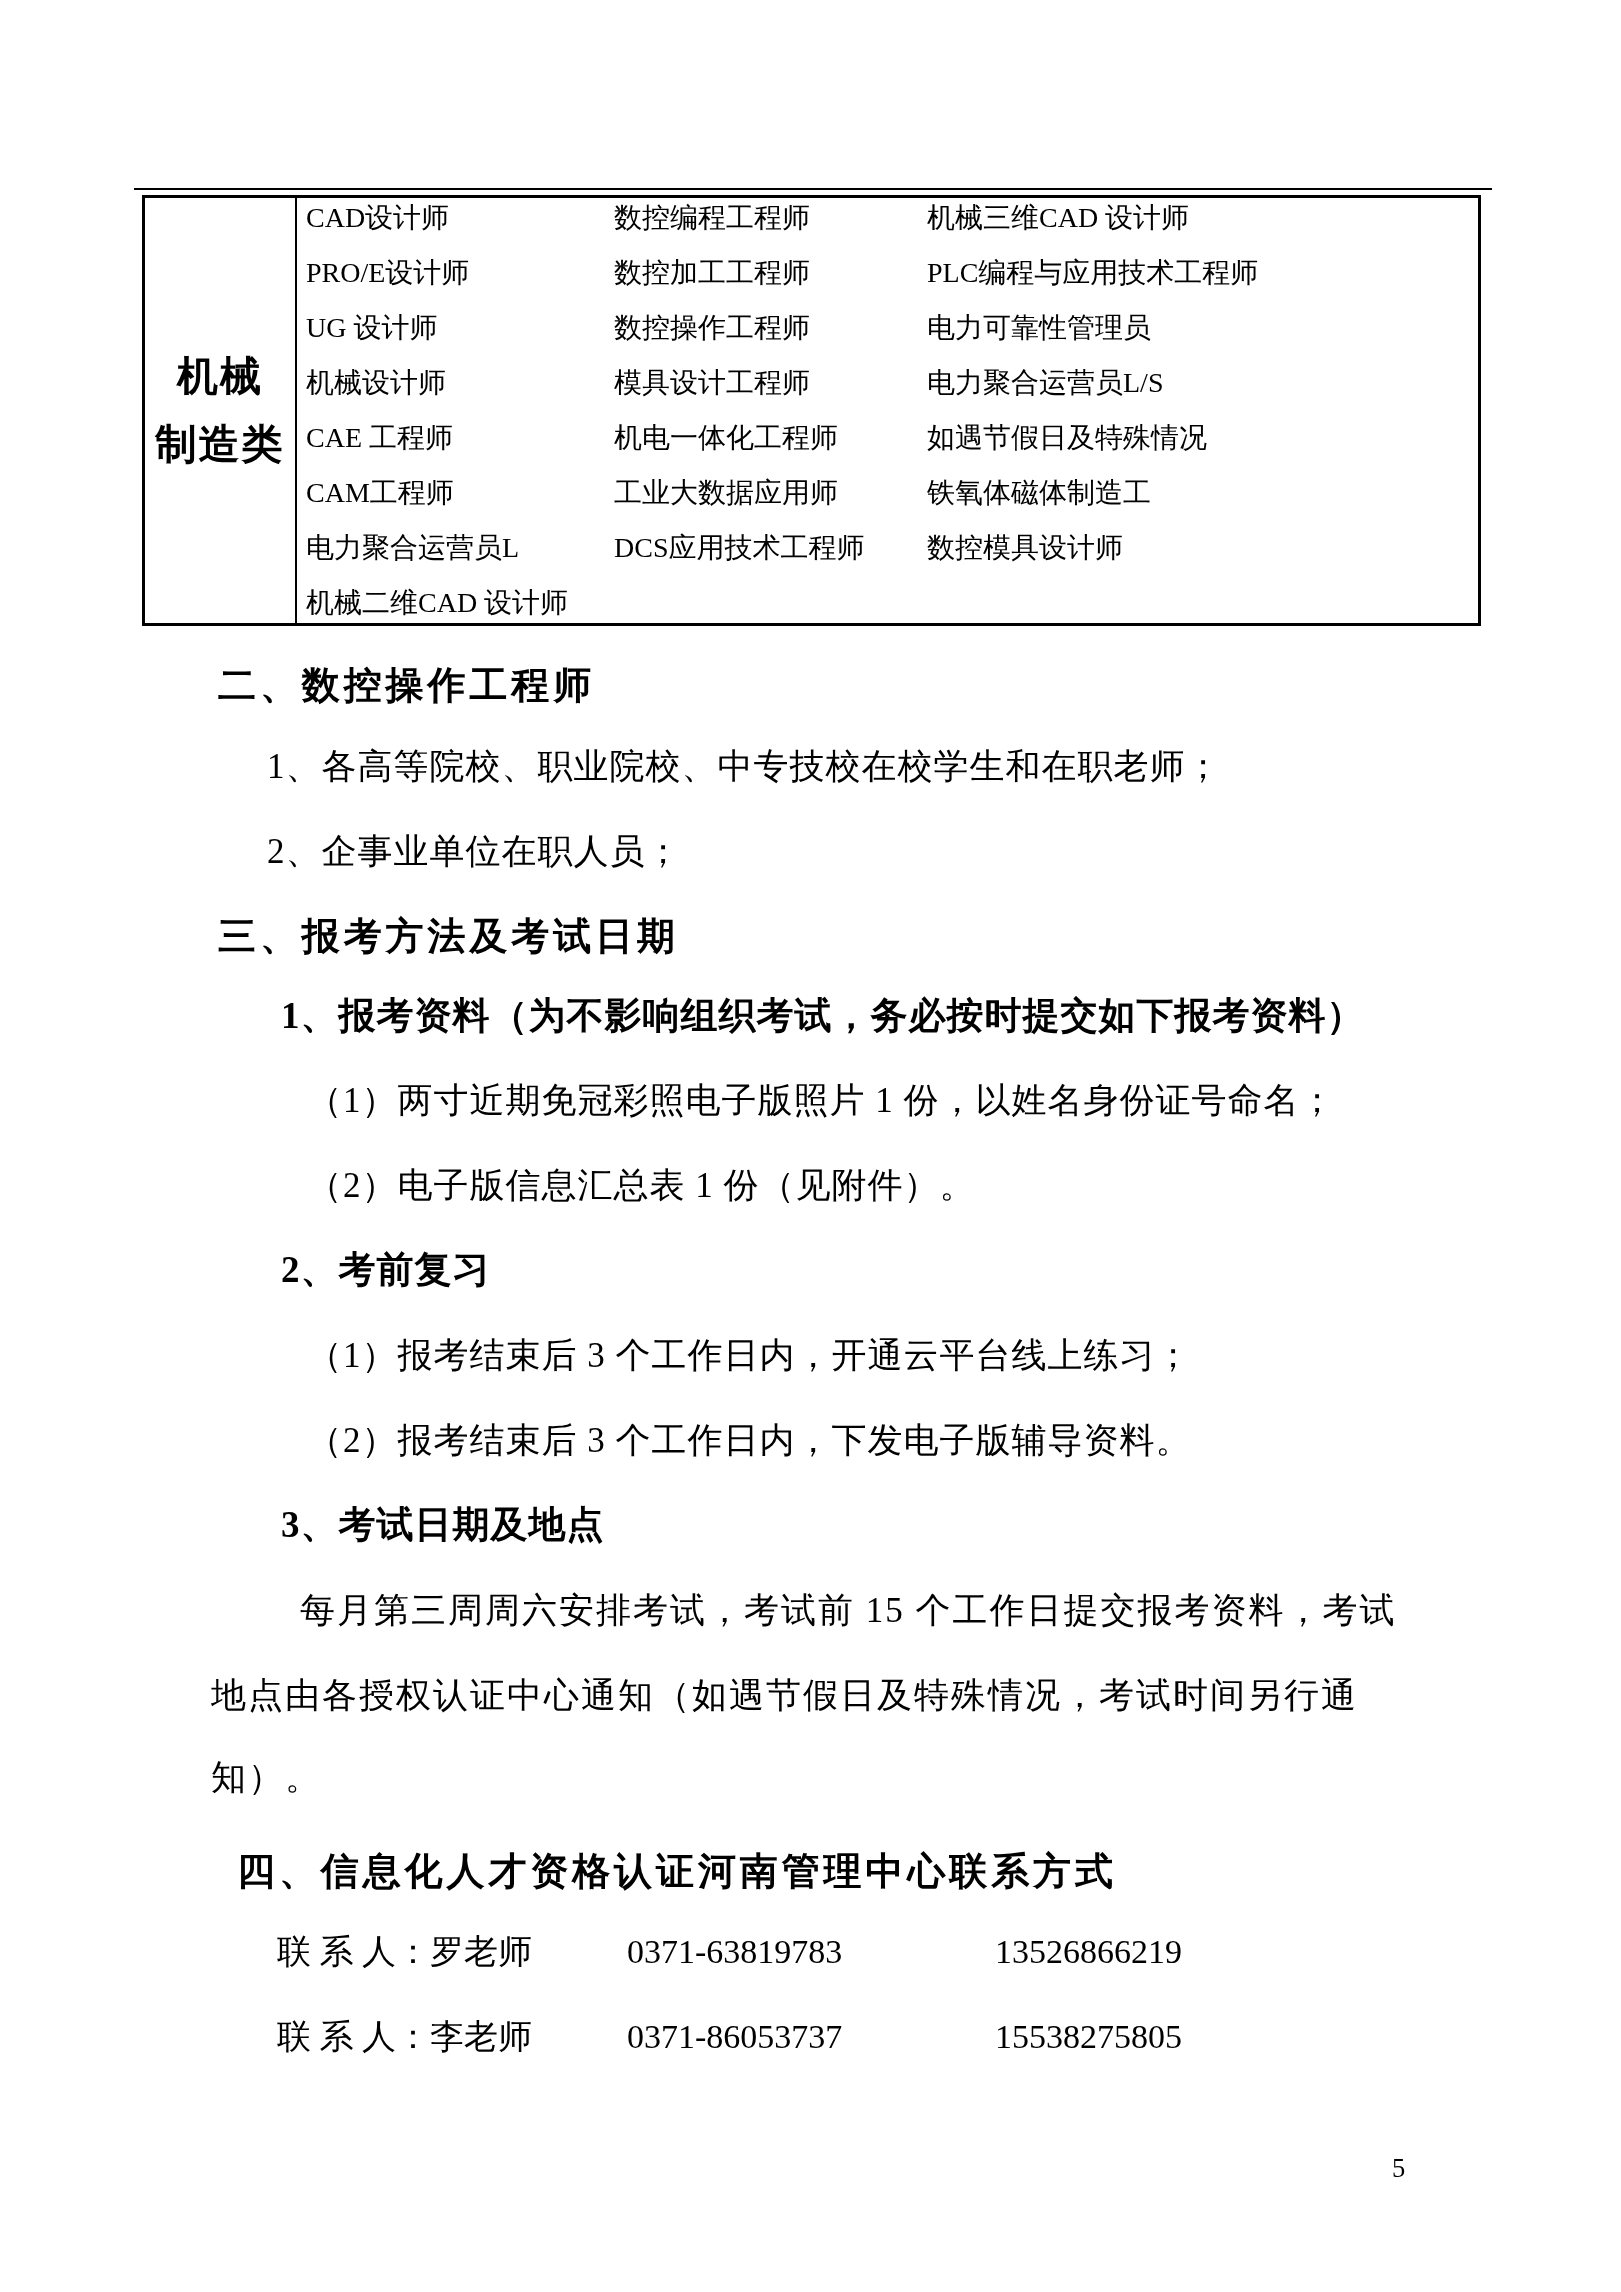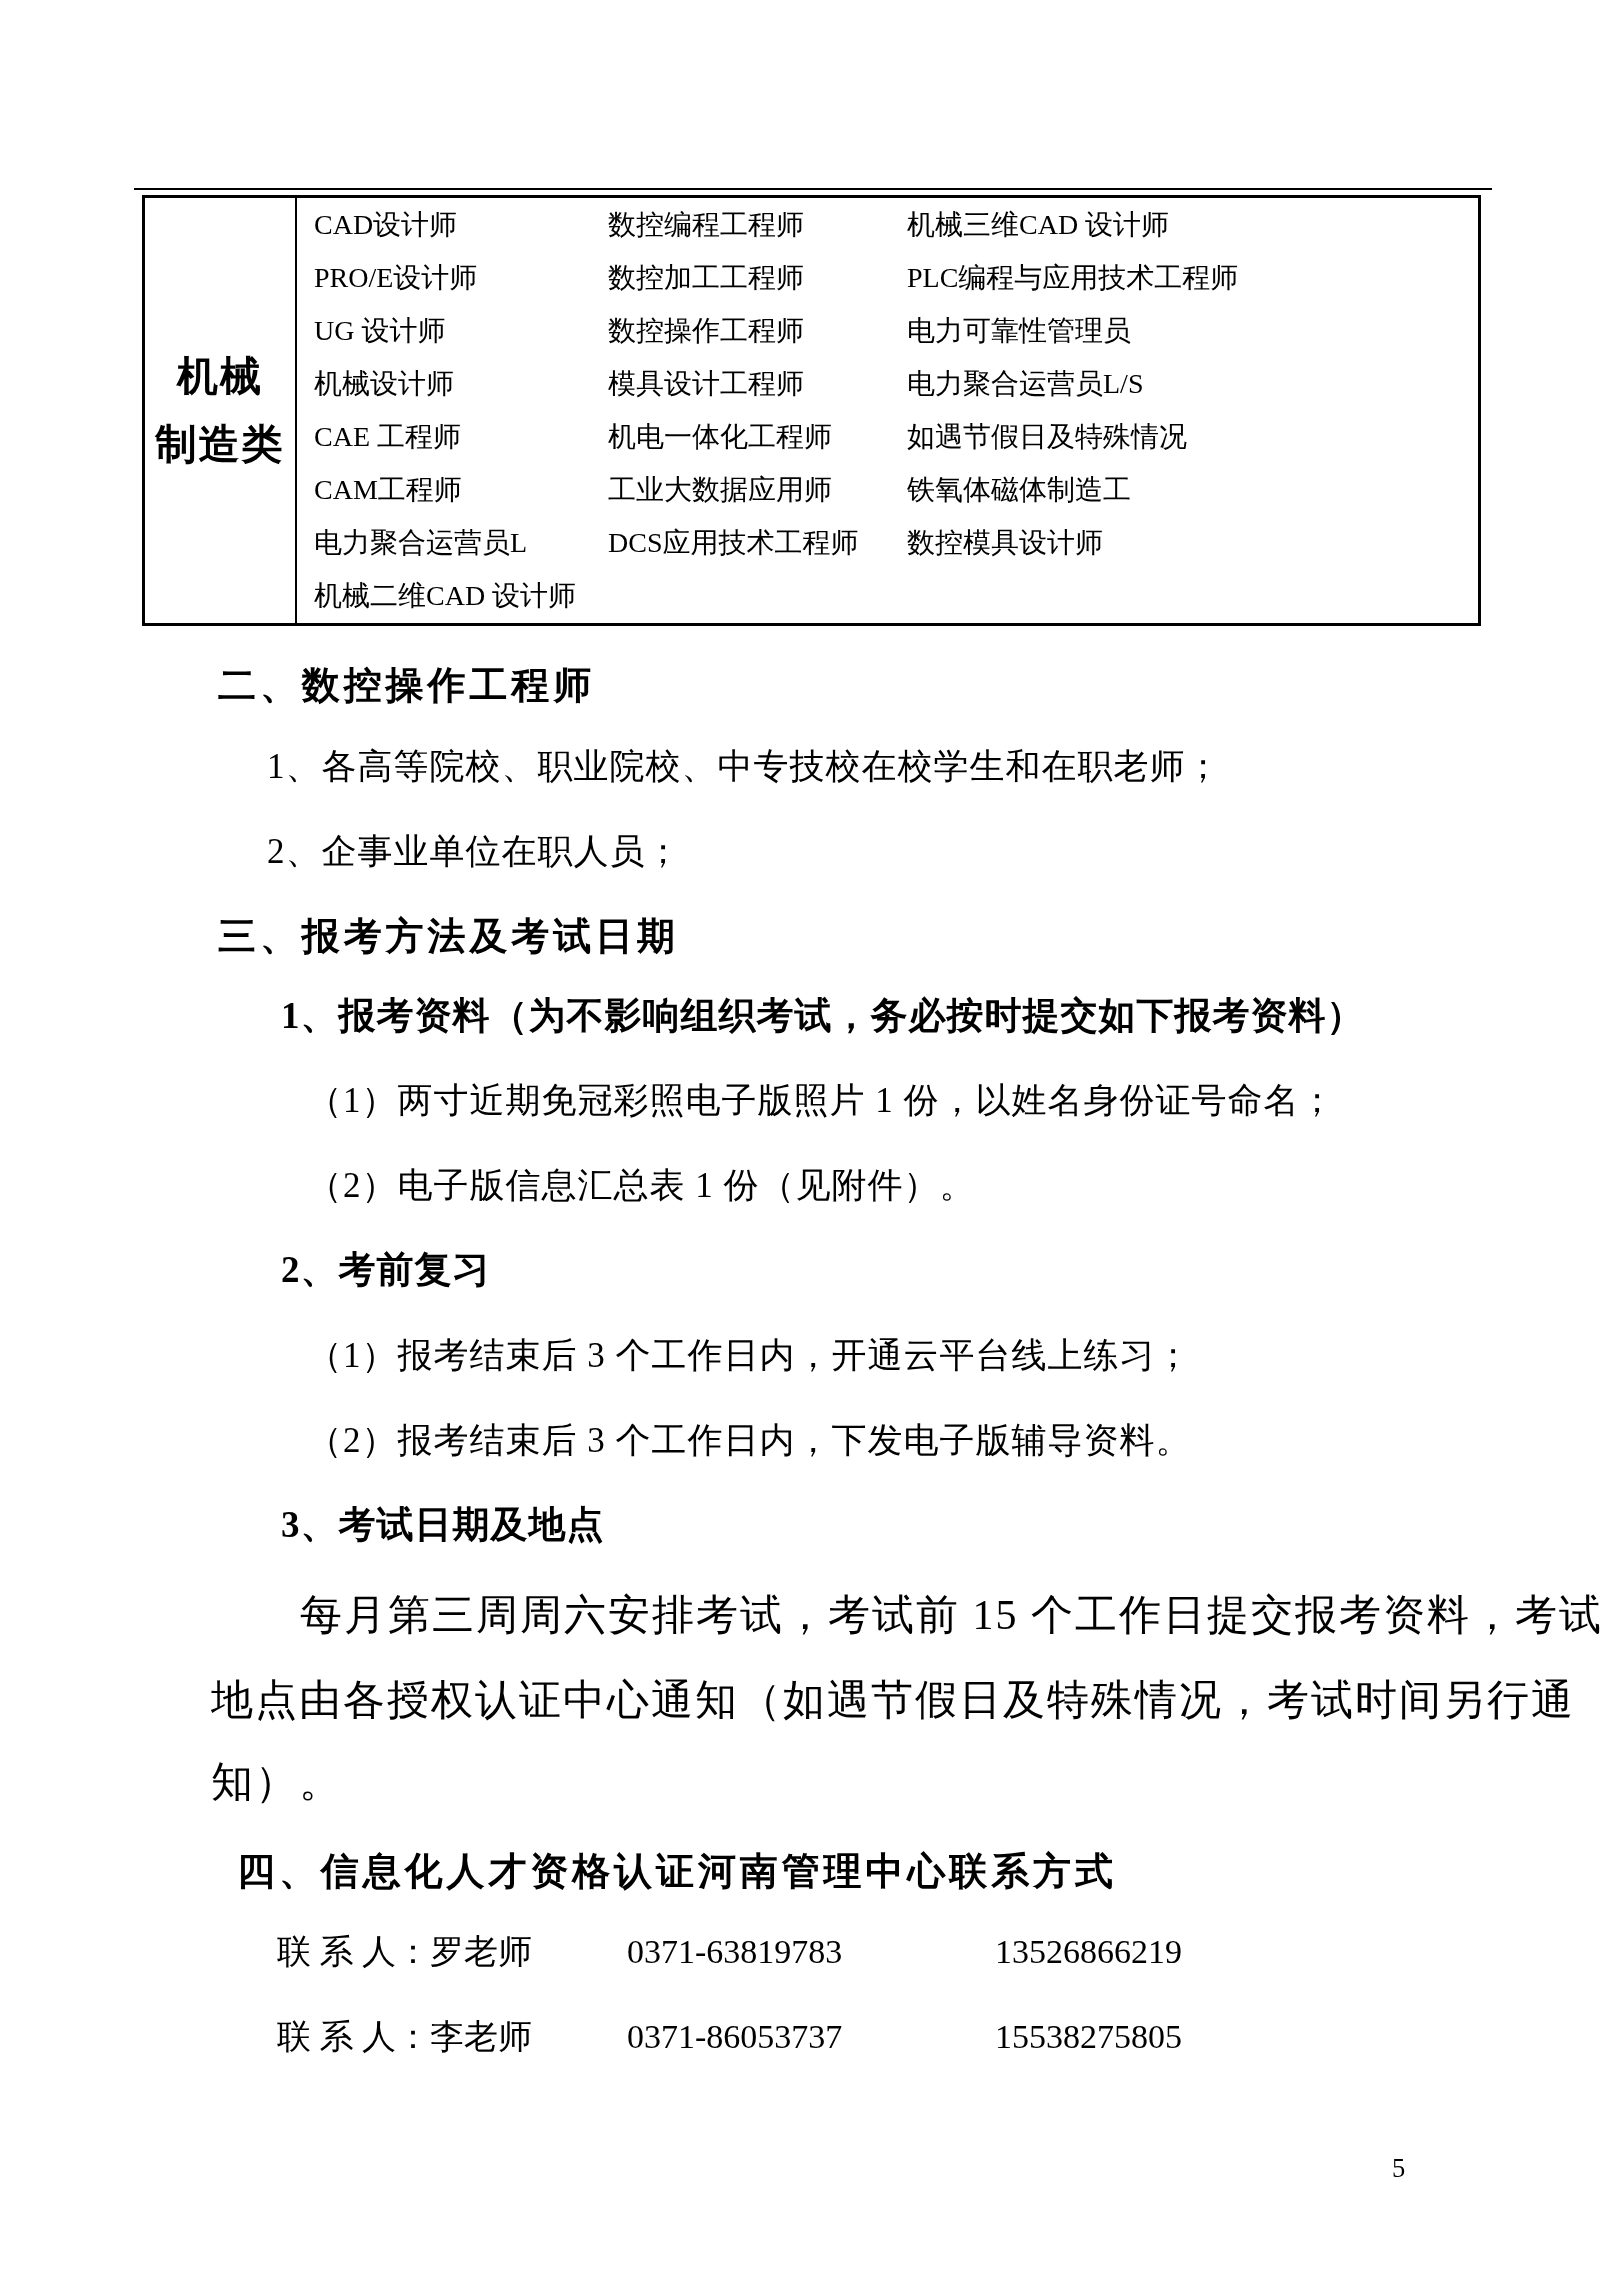"CAD设计师" .jobs-grid { gap: none -> 14px; padding-left: 17px -> 9px }
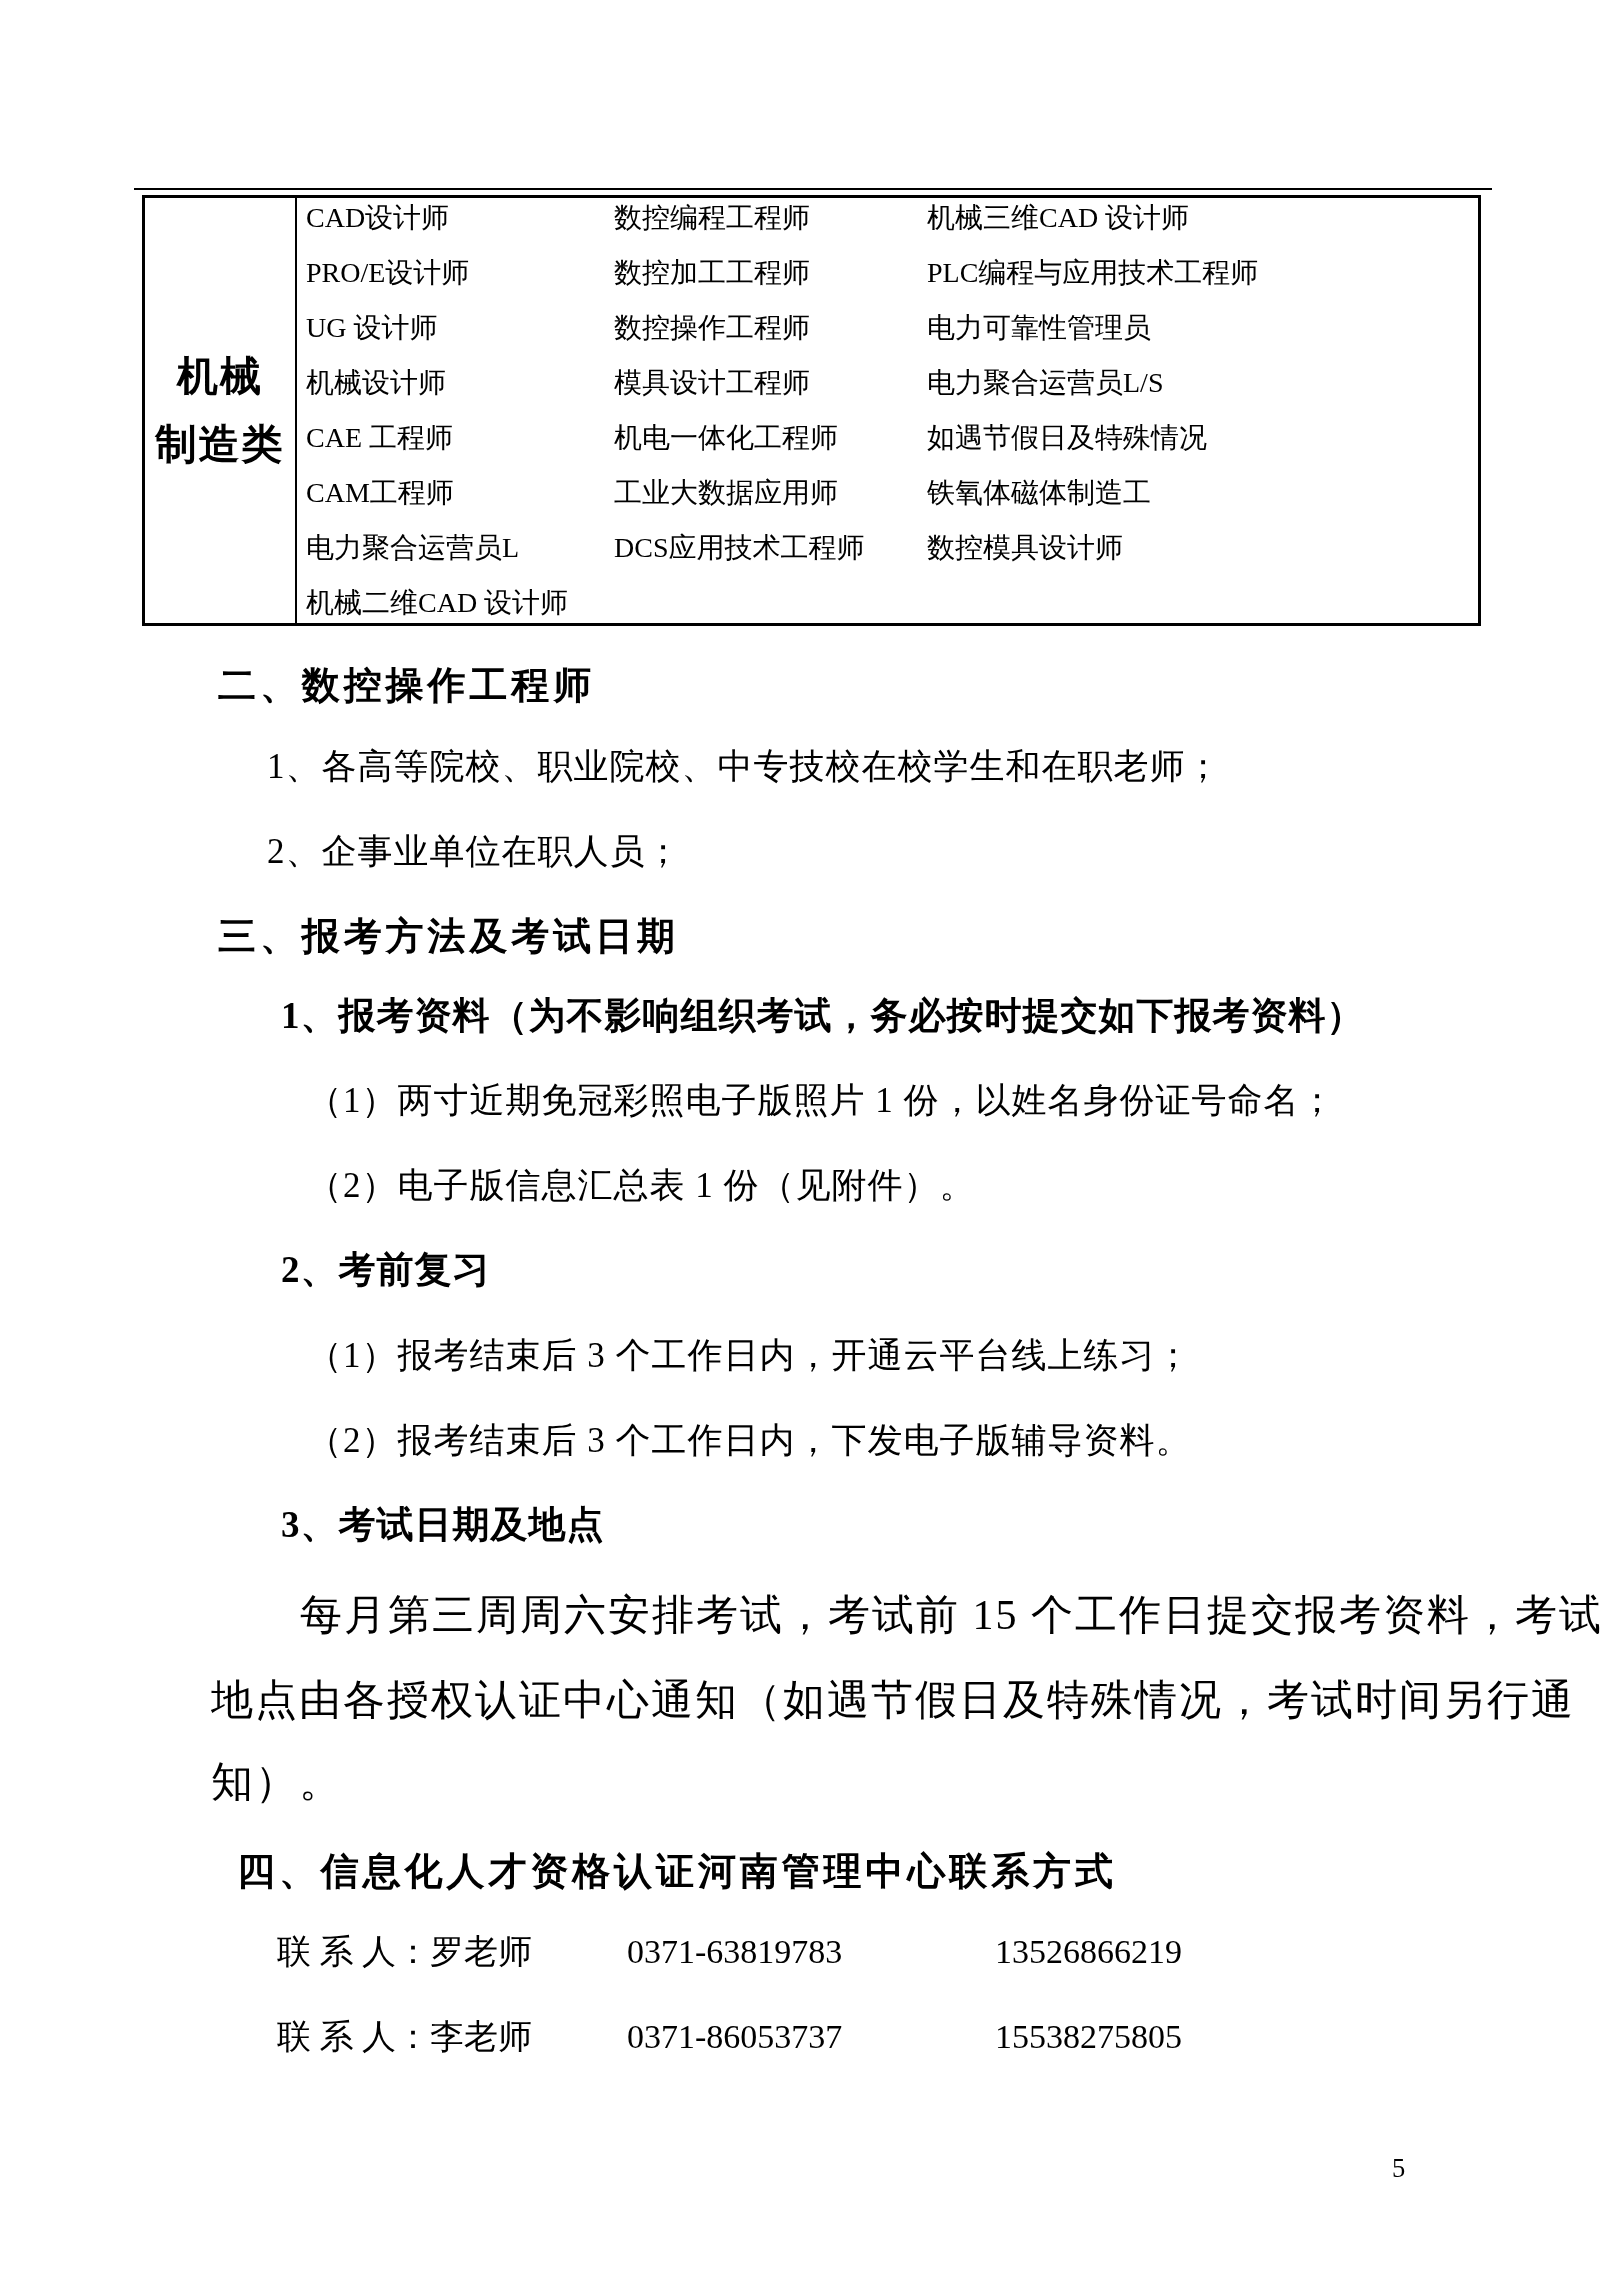"每月第三周周六安排考试，考试前 15 个工作日提交报考资料，考试" .para-line { font-size: 42px -> 35px }
